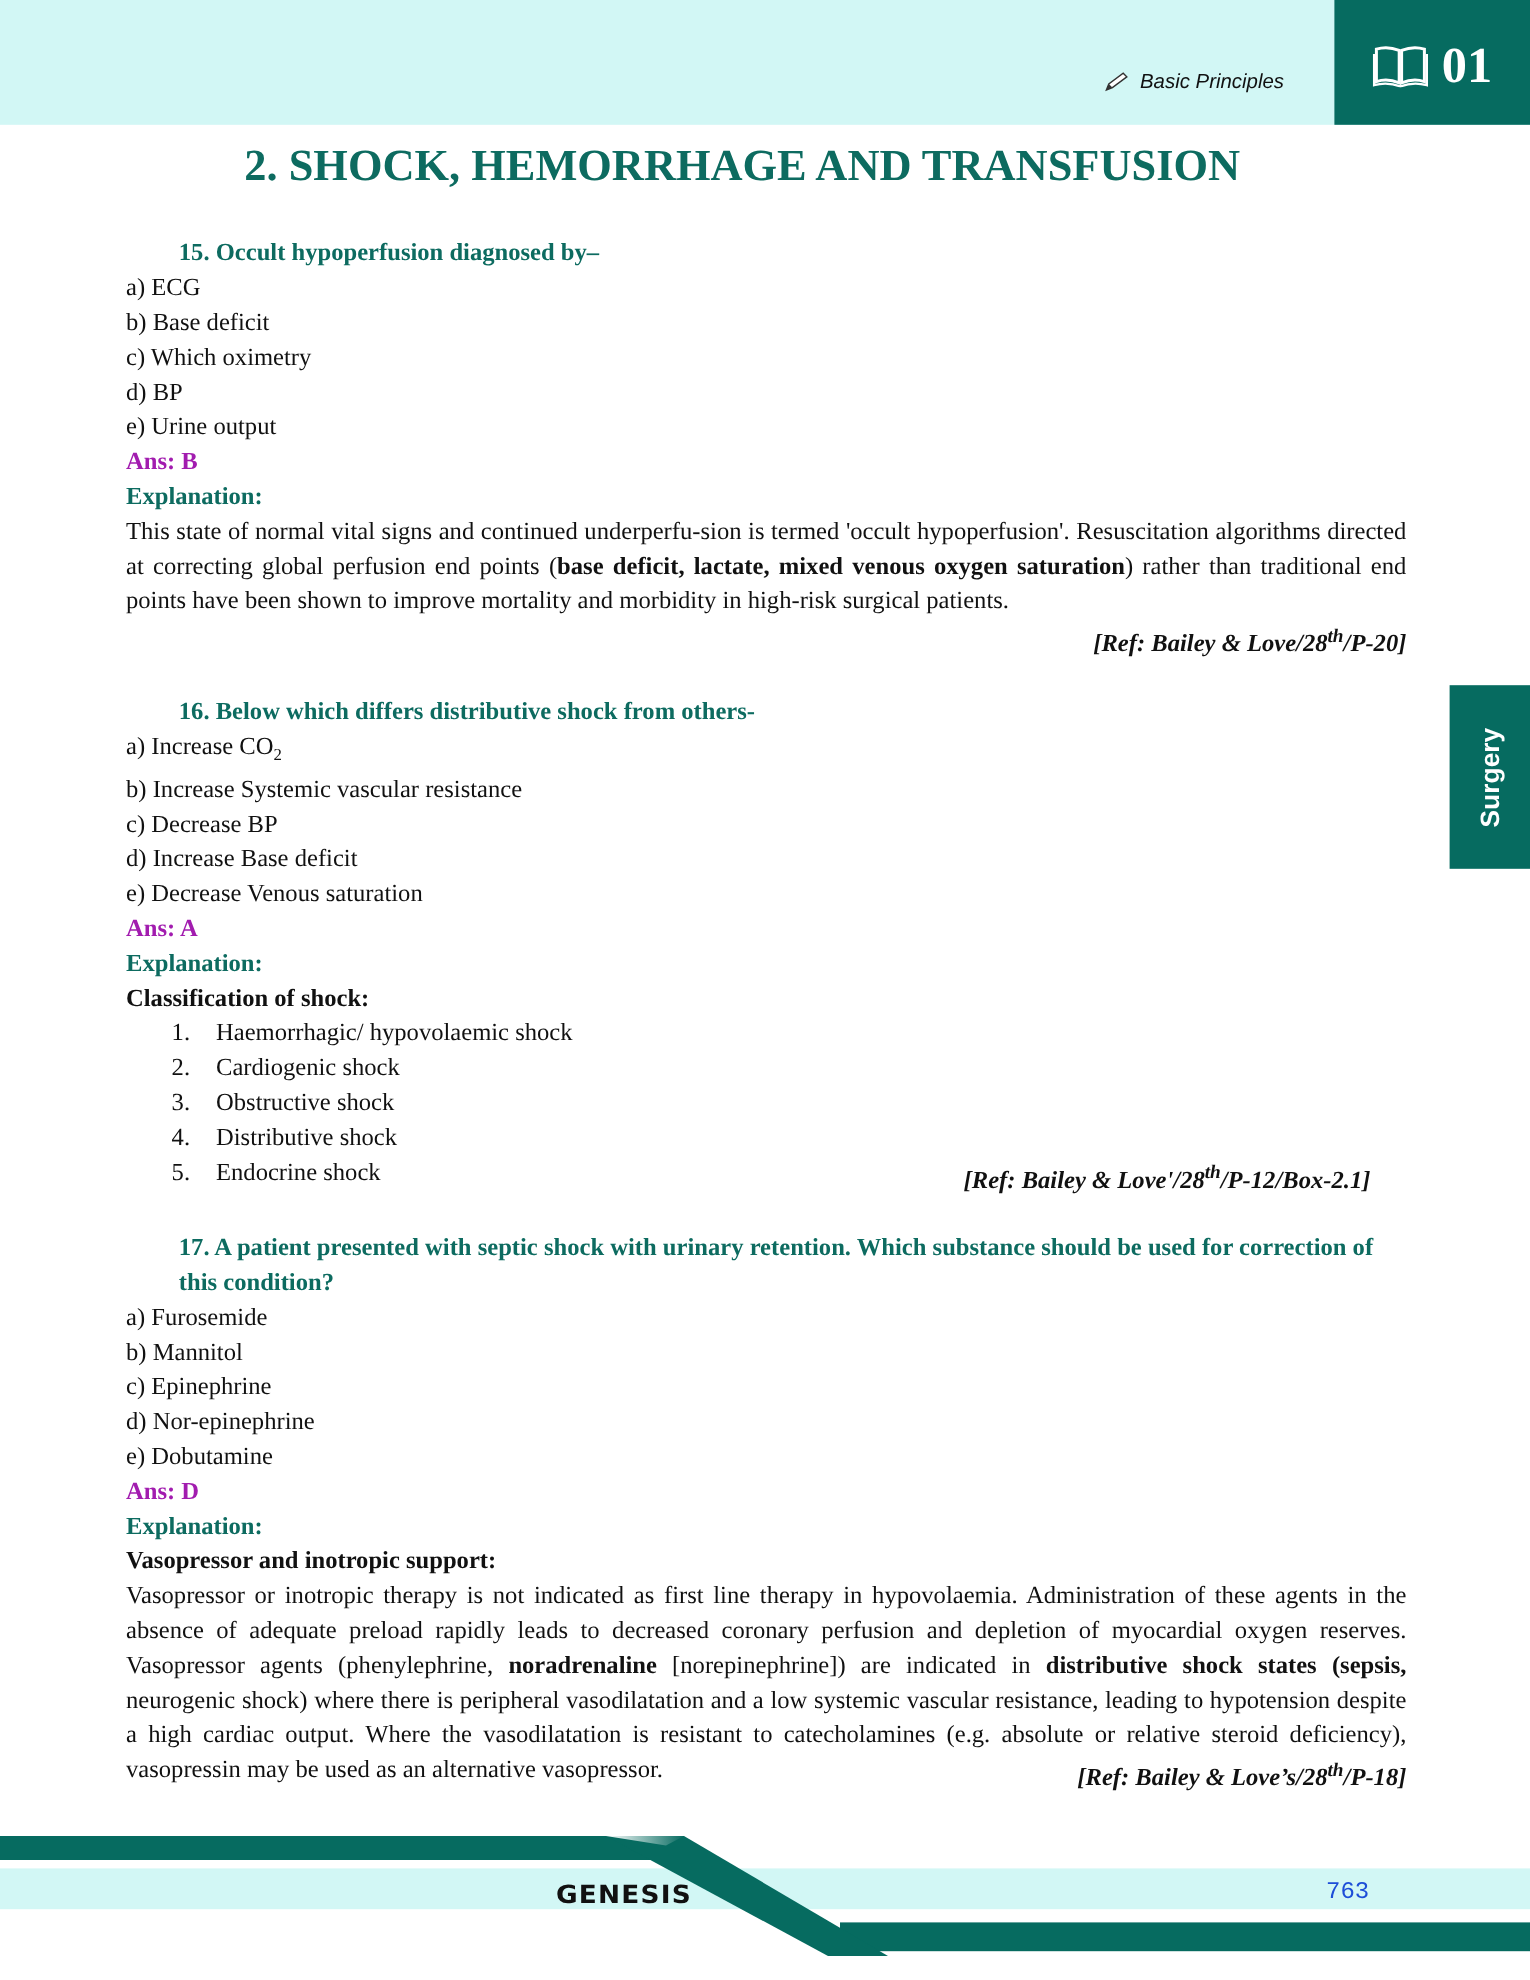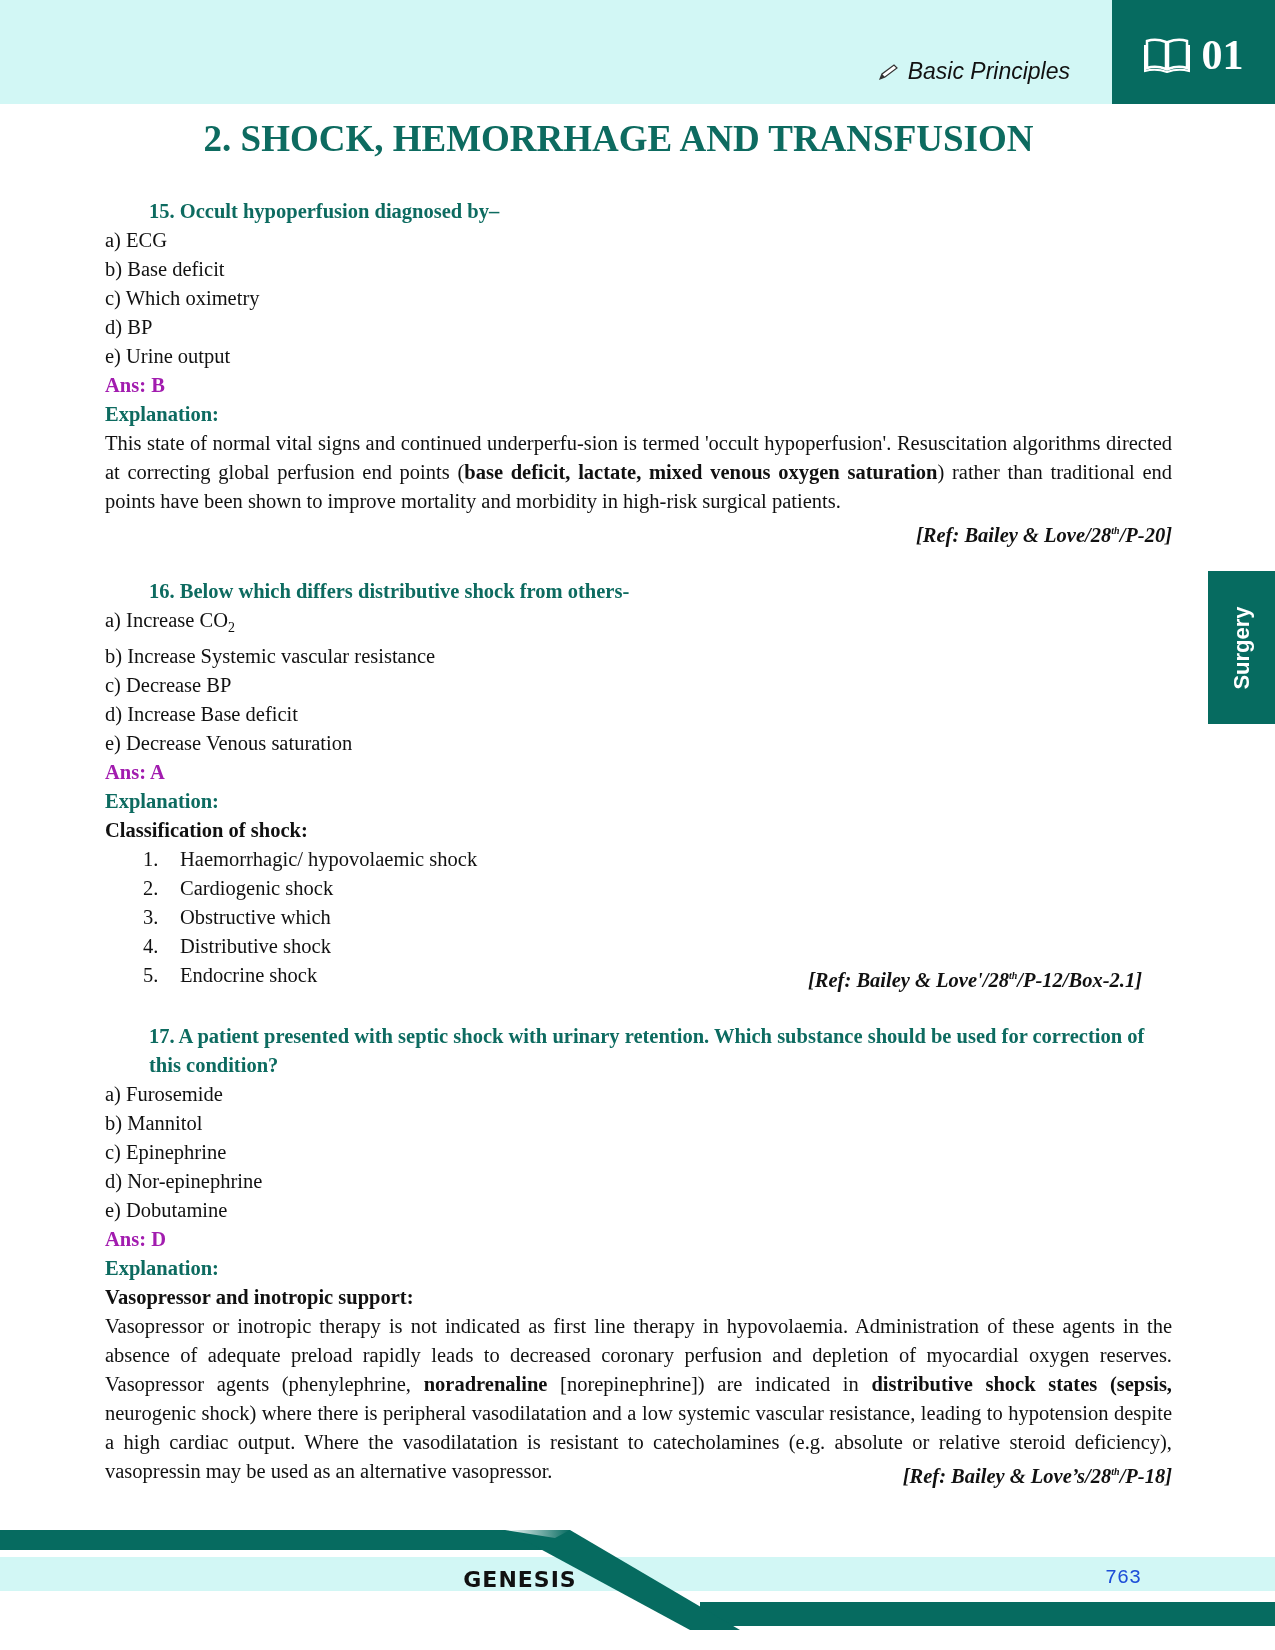"Basic Principles" .section-label { font-size: 23px -> 17px }
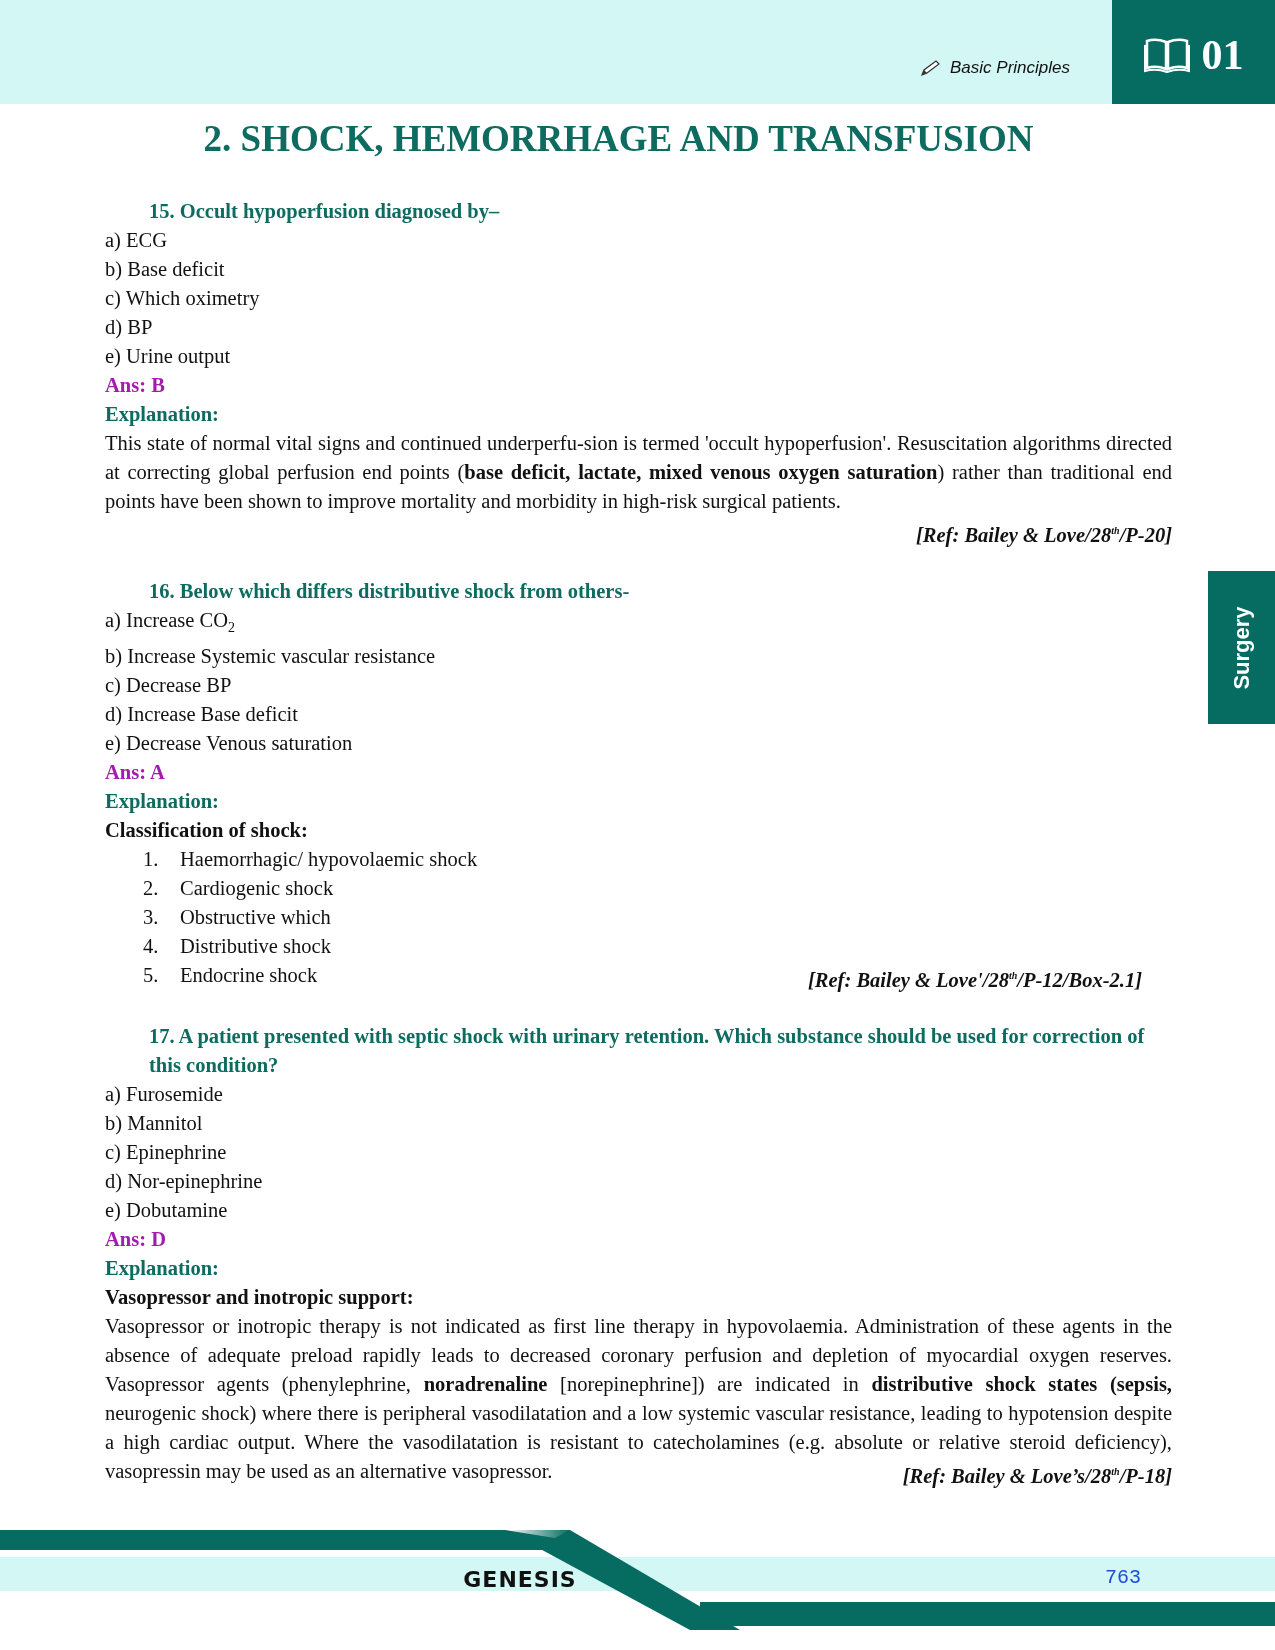"th" sup { font-size: 10px -> 16px }
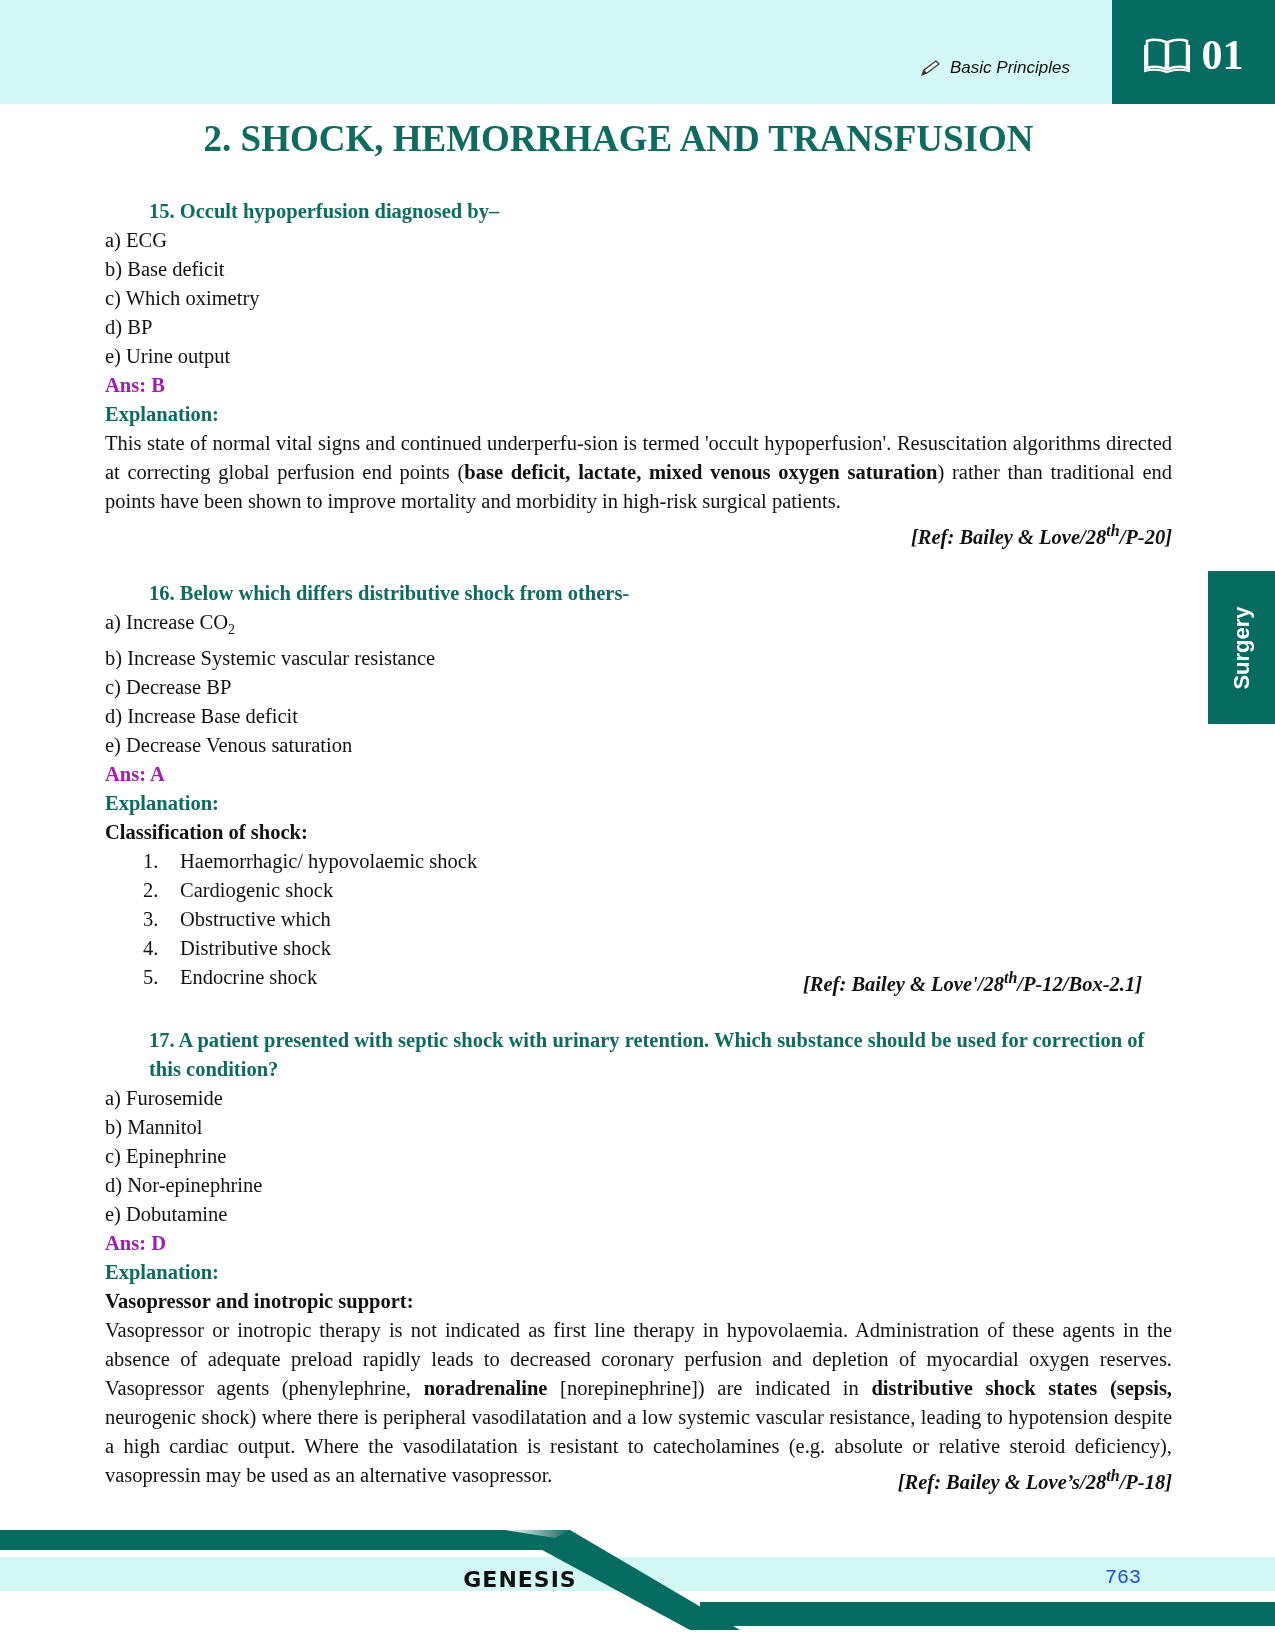"Obstructive which" span { text: which -> shock }
